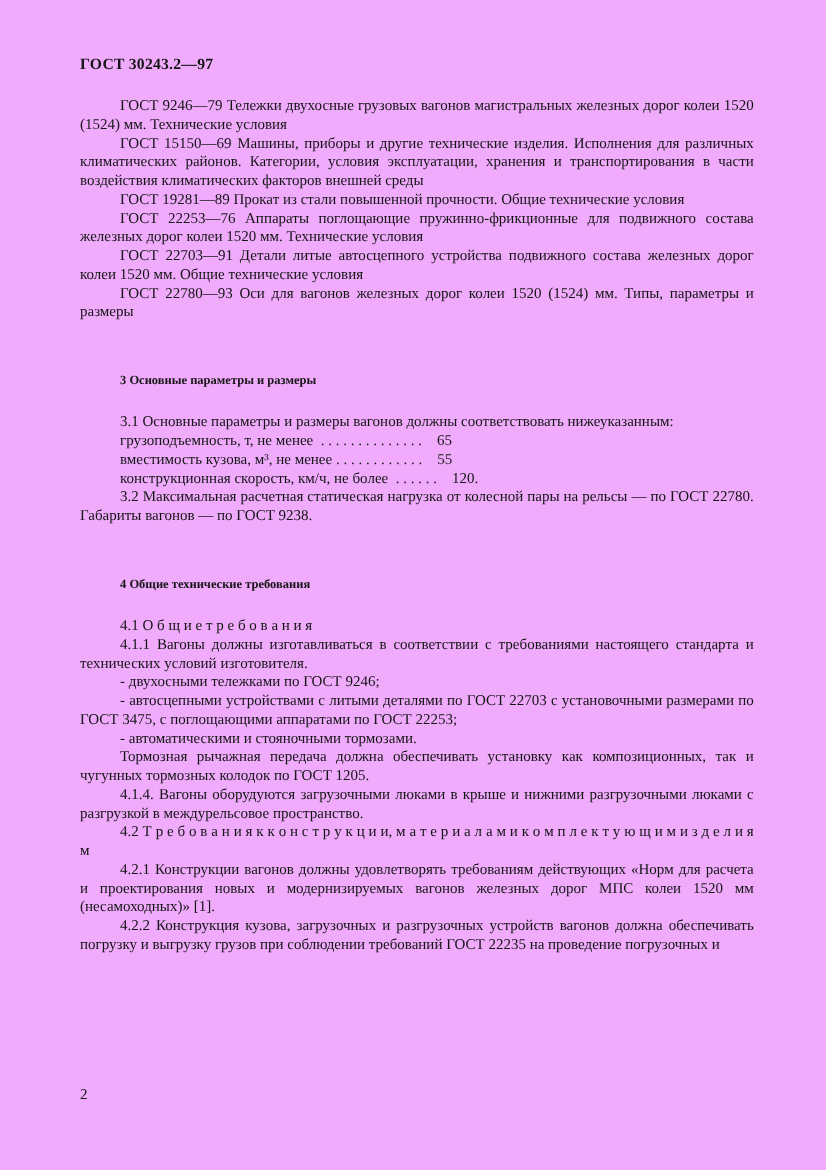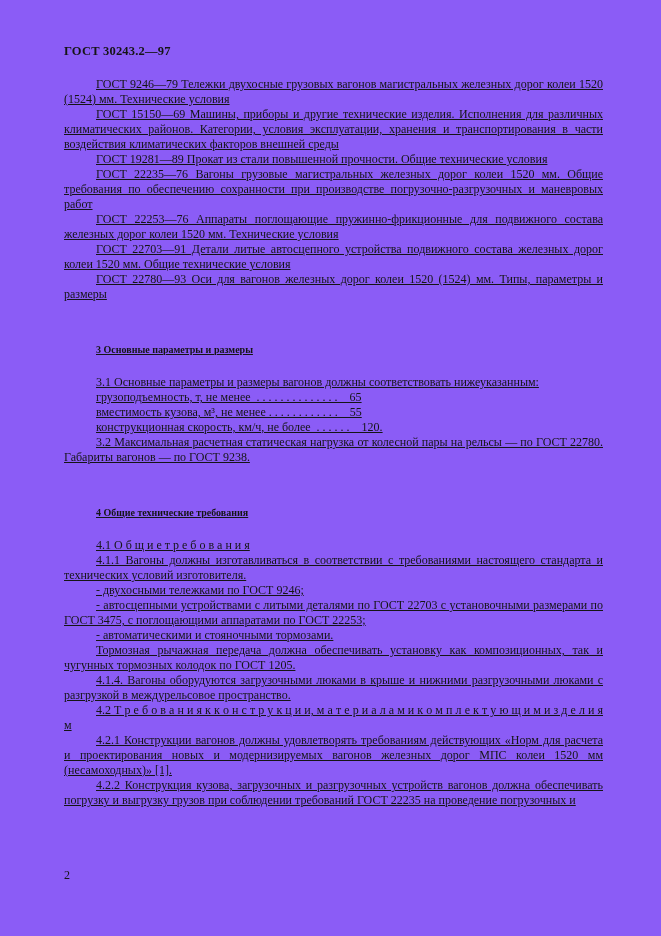"ГОСТ 30243.2—97" .page { background: #8b5cf6 -> #f0abfc }
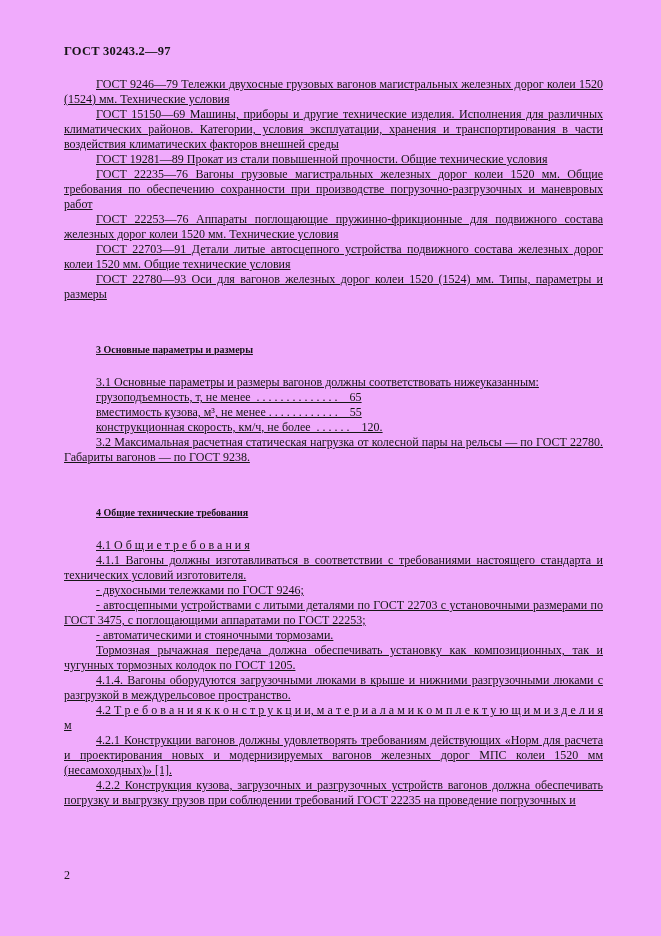"ГОСТ 9246—79 Тележки двухосные грузовых" .content { text-decoration: underline -> none }
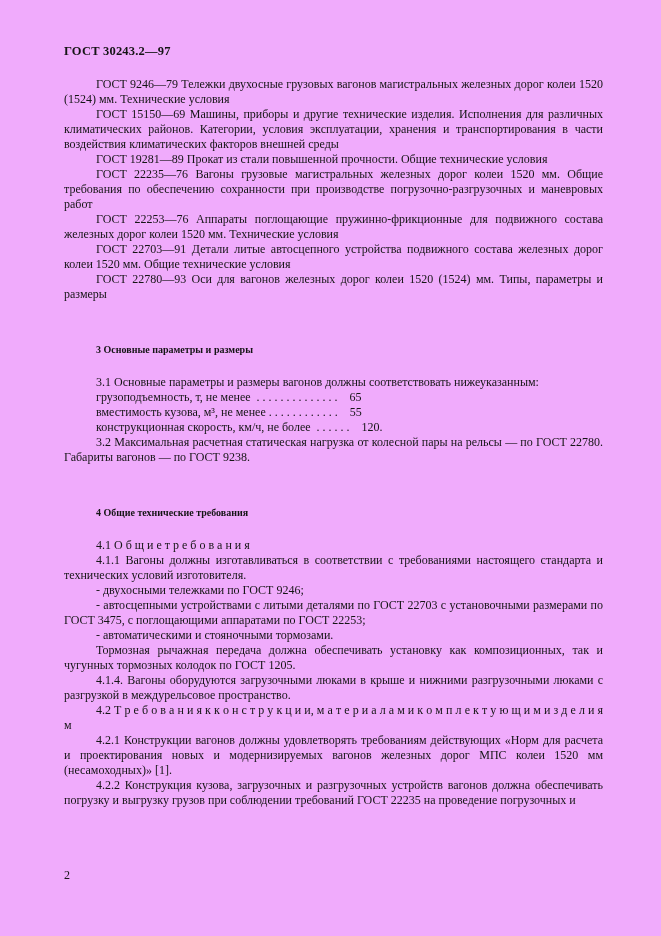"ГОСТ 22235—76 Вагоны грузовые" div.p { html: <div>ГОСТ 22235—76 Вагоны грузовые магистральных железных дорог колеи 1520 мм. Общие требования по обеспечению сохранности при производстве погрузочно-разгрузочных и маневровых работ</div> -> none }
